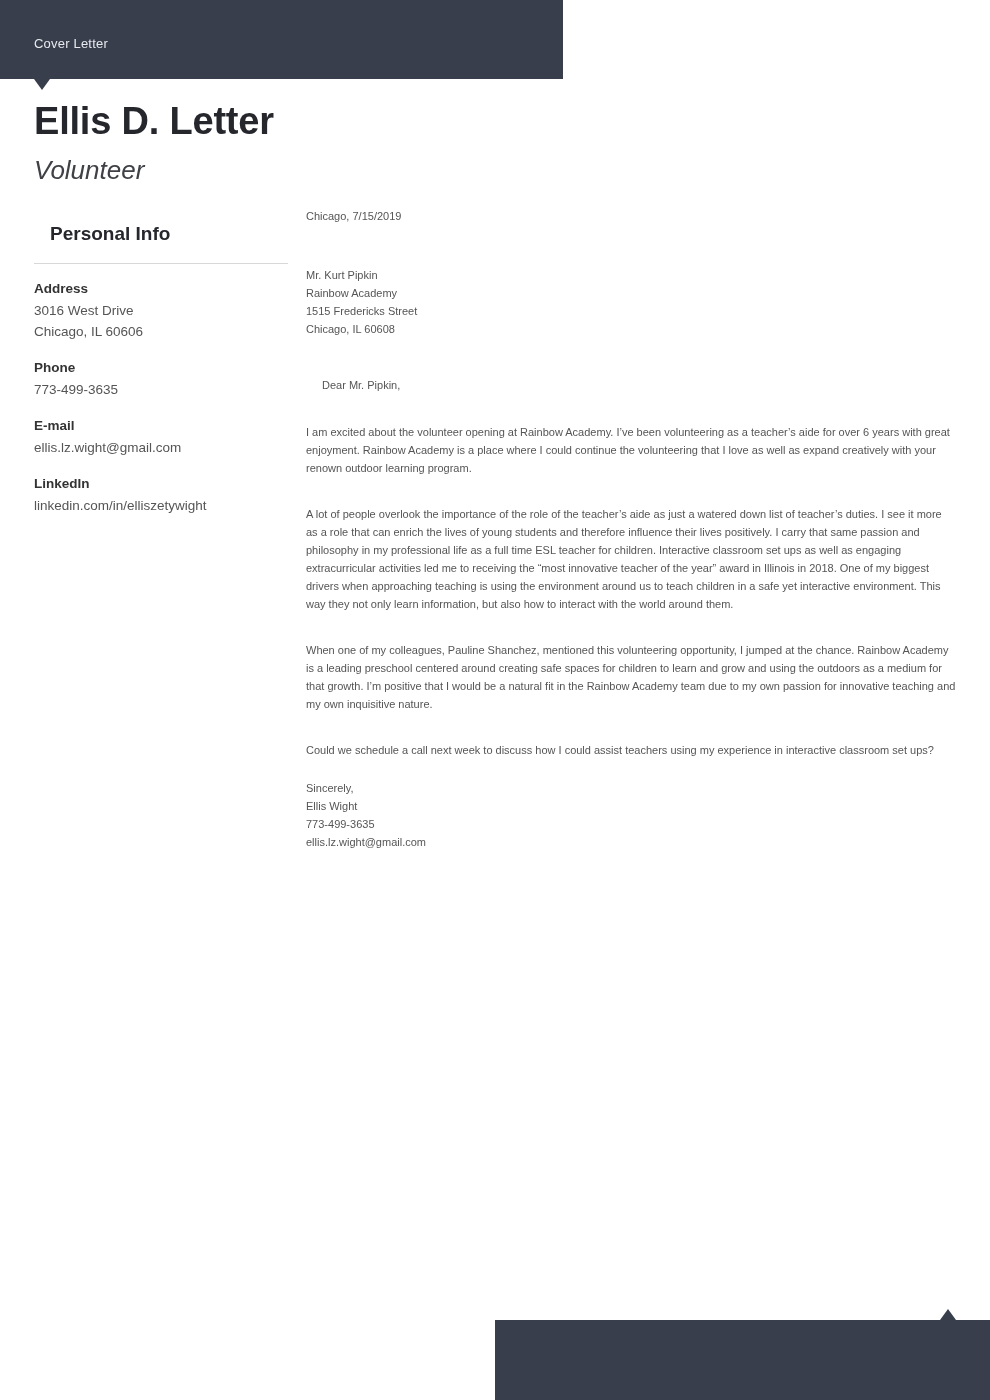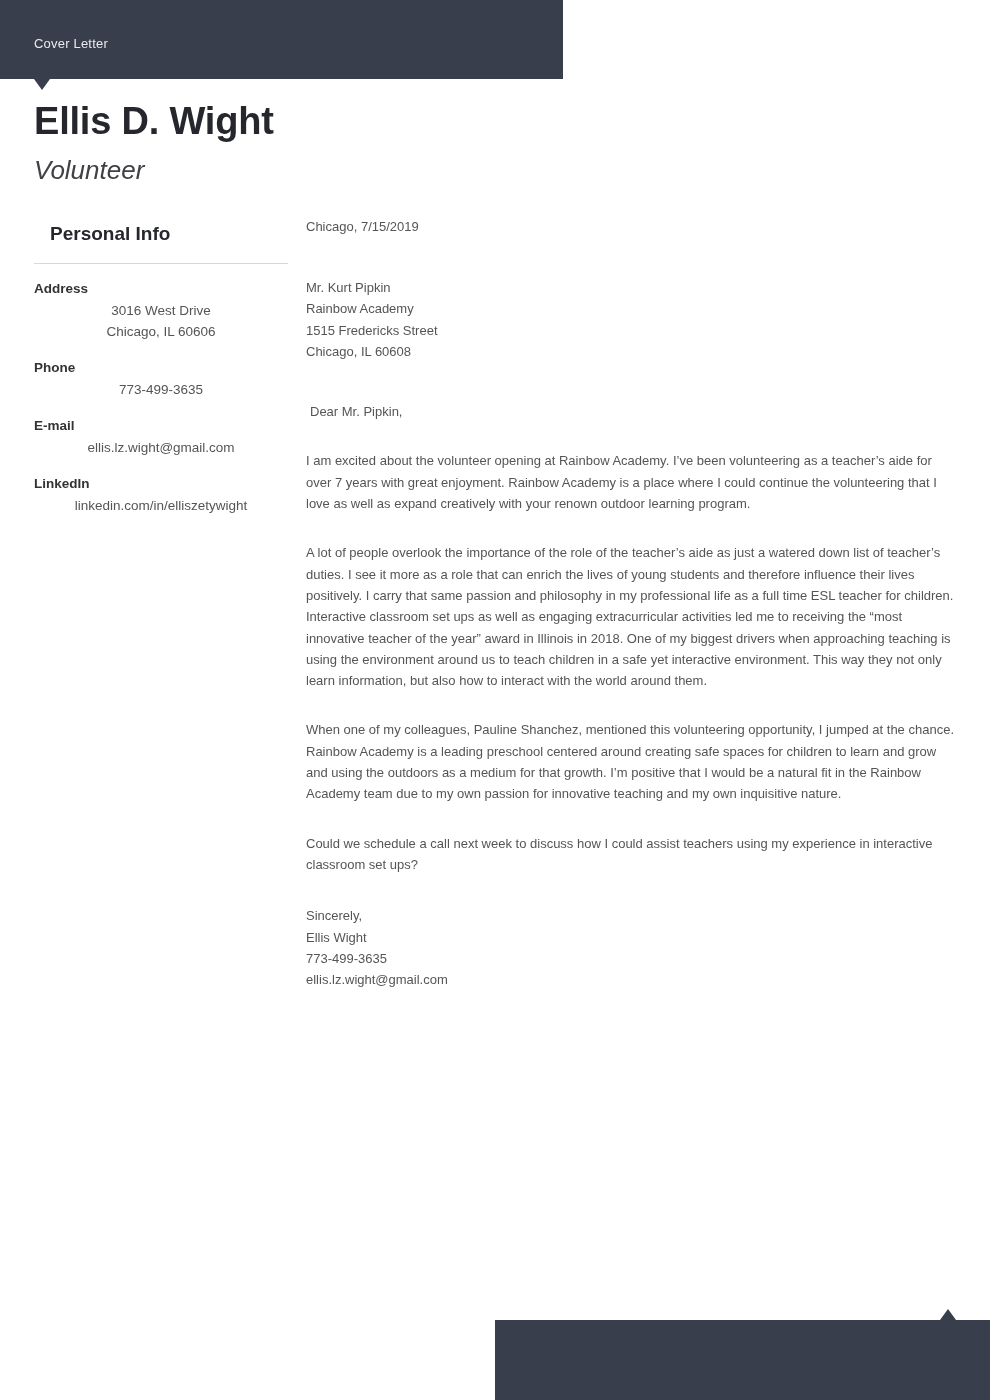"Ellis D. Wight" h1.cand-name { text: Wight -> Letter }
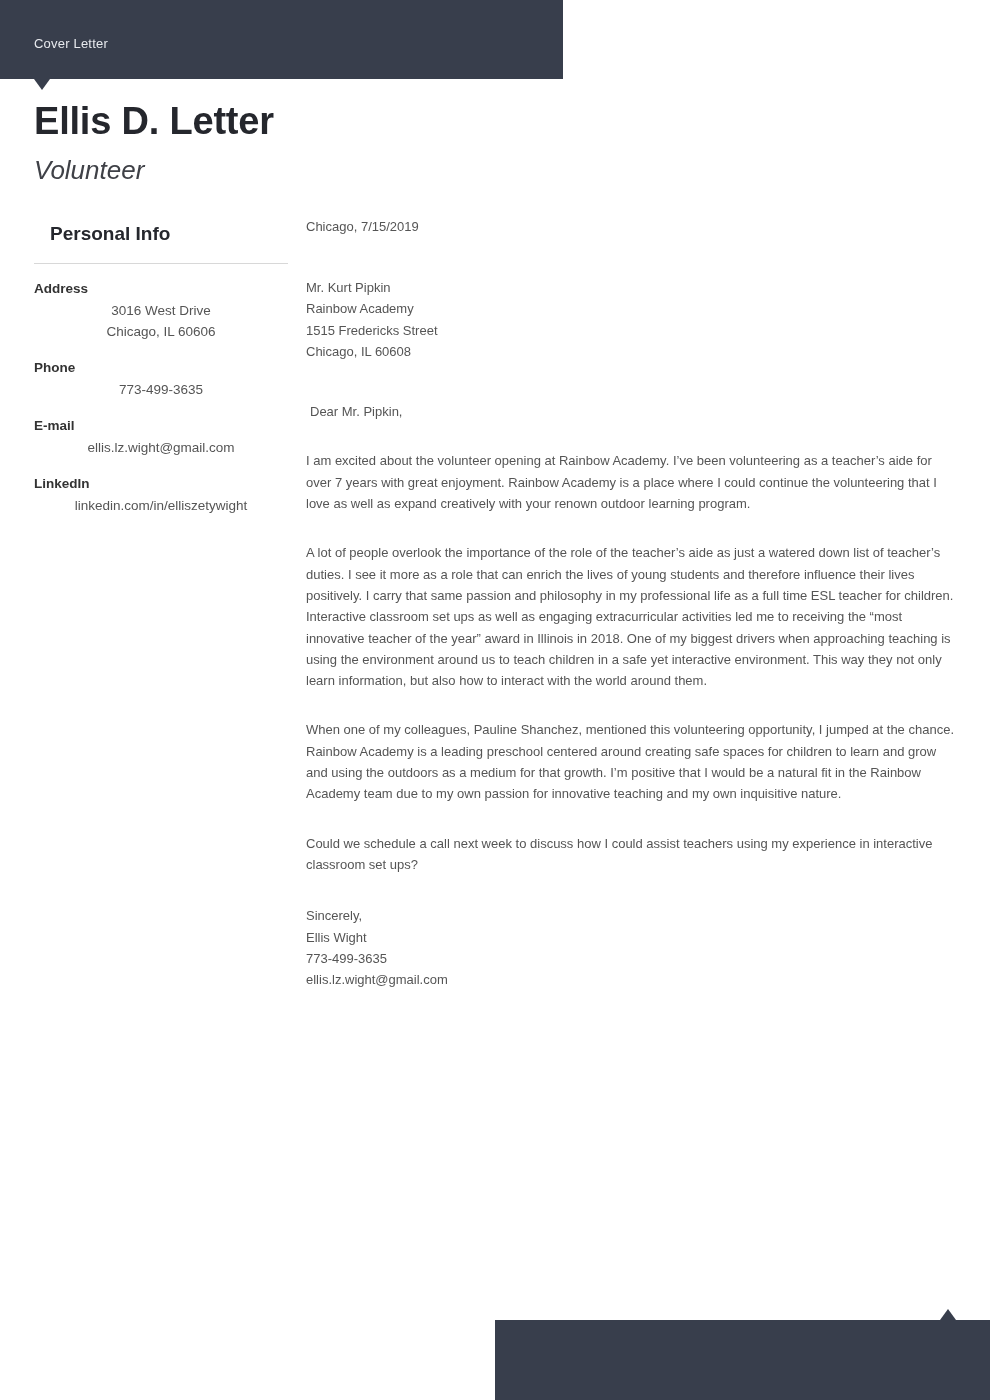"Chicago, 7/15/2019" .letter { font-size: 13px -> 11px; top: 216px -> 208px }
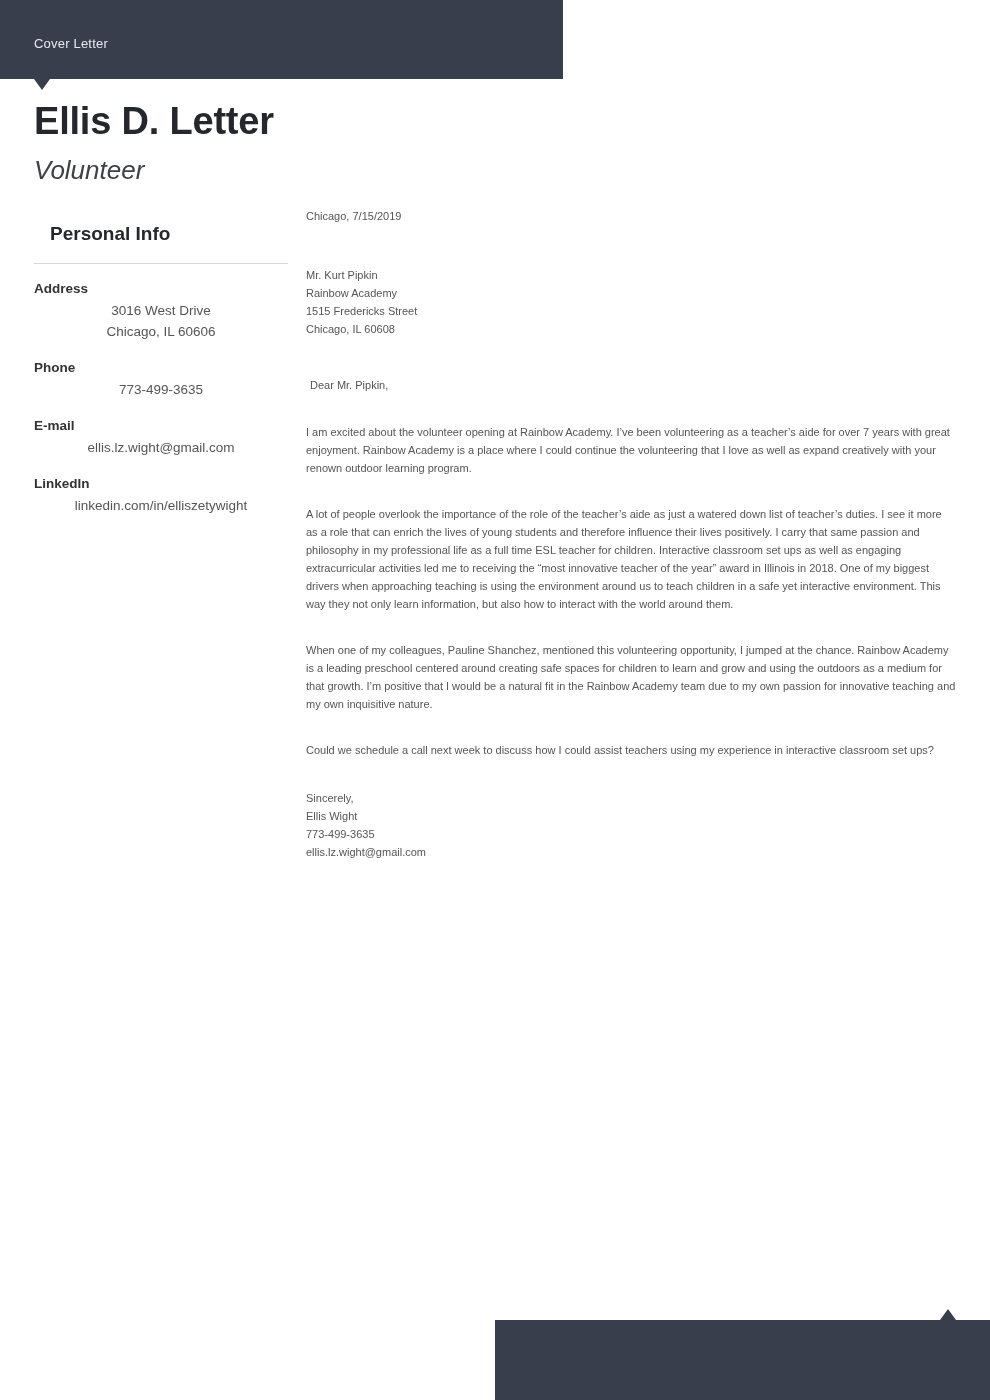"3016 West Drive" .info-value { text-align: center -> none }
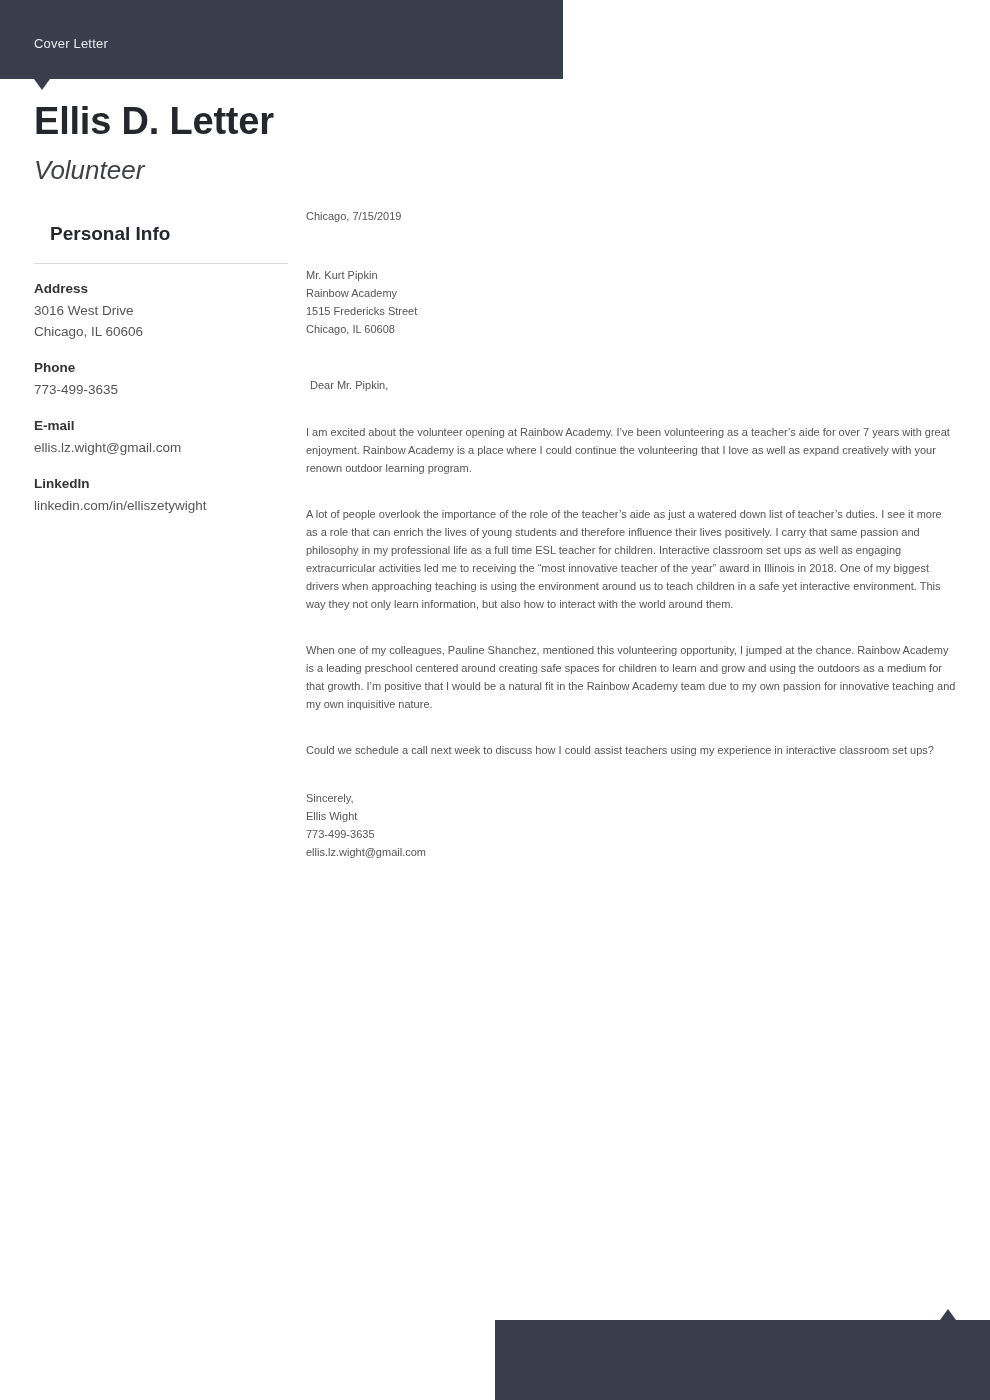"Dear Mr. Pipkin," .letter-salutation { margin: 39px 0 0 4px -> 39px 0 0 16px }
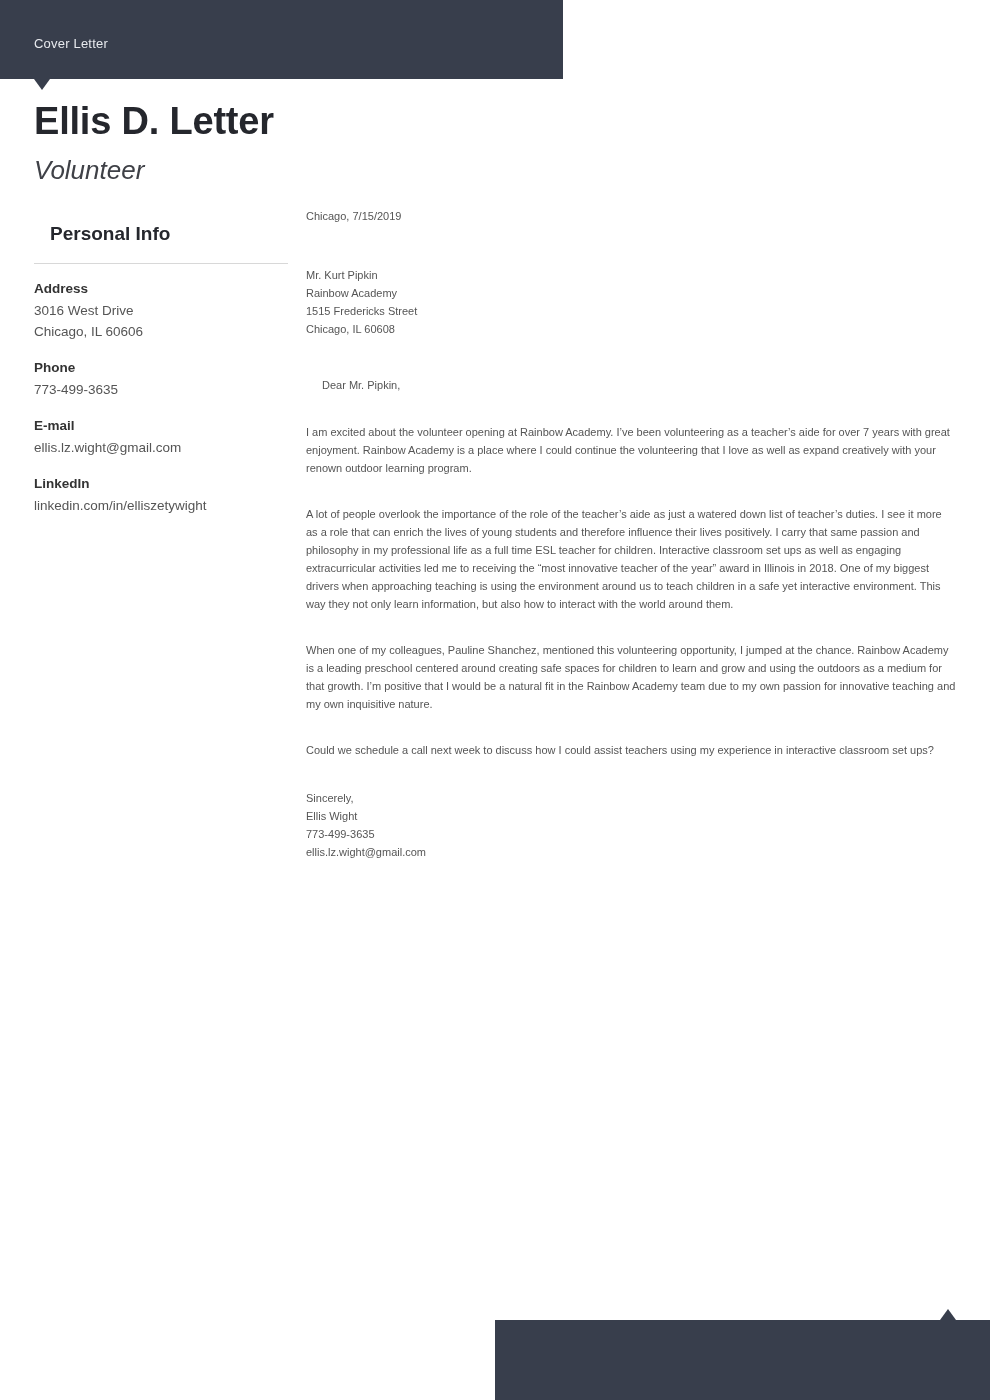"I am excited about the" p.letter-para { text: 7 -> 6 }
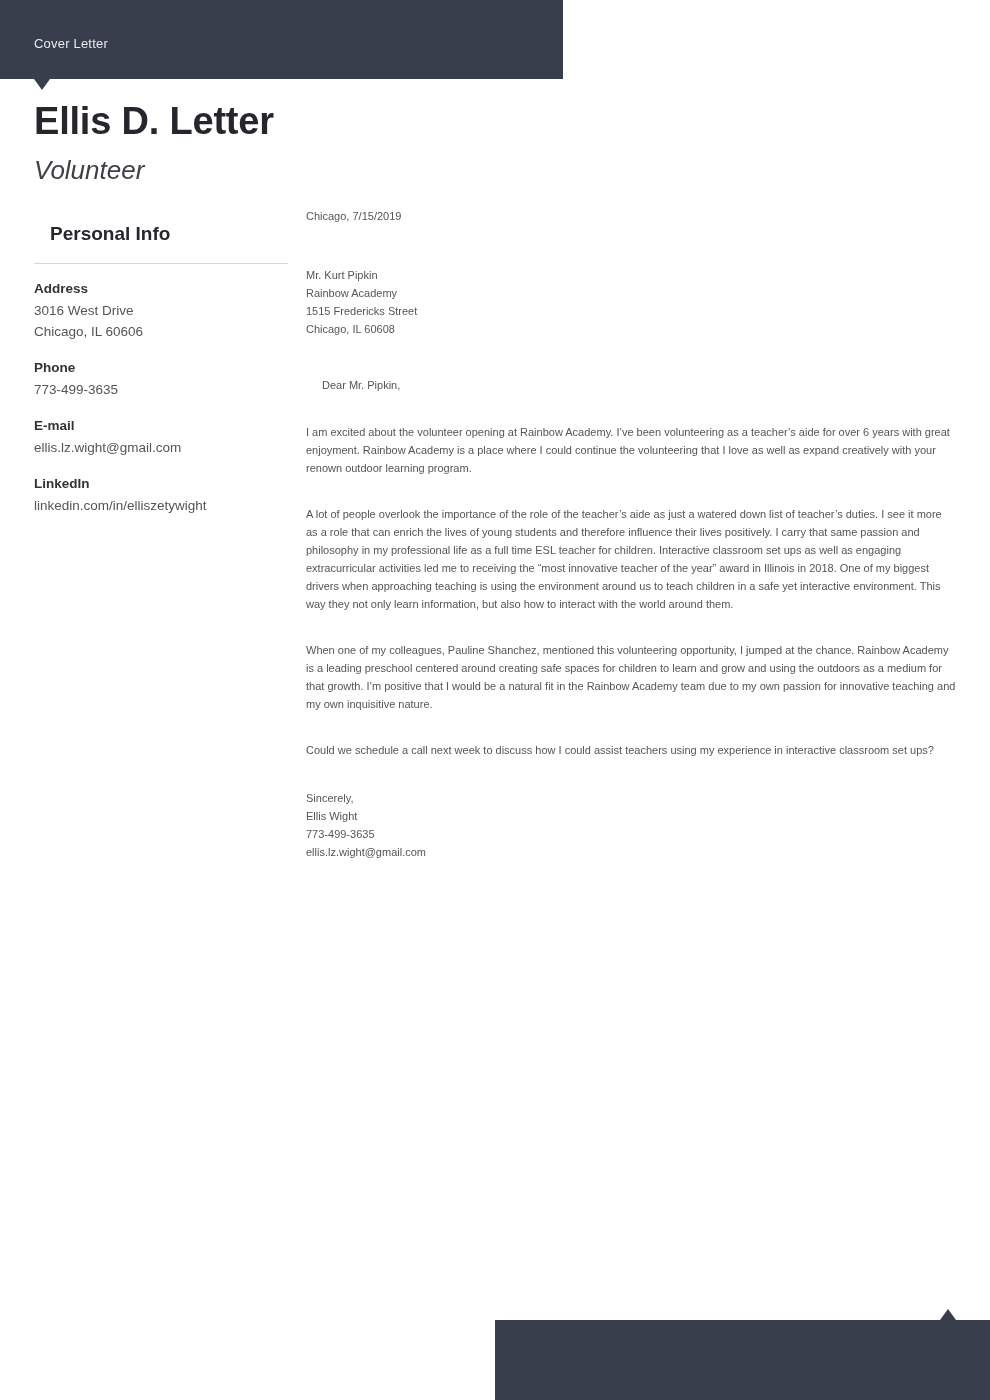"Sincerely," .sign-off { margin: 30px 0 0 0 -> 20px 0 0 0 }
